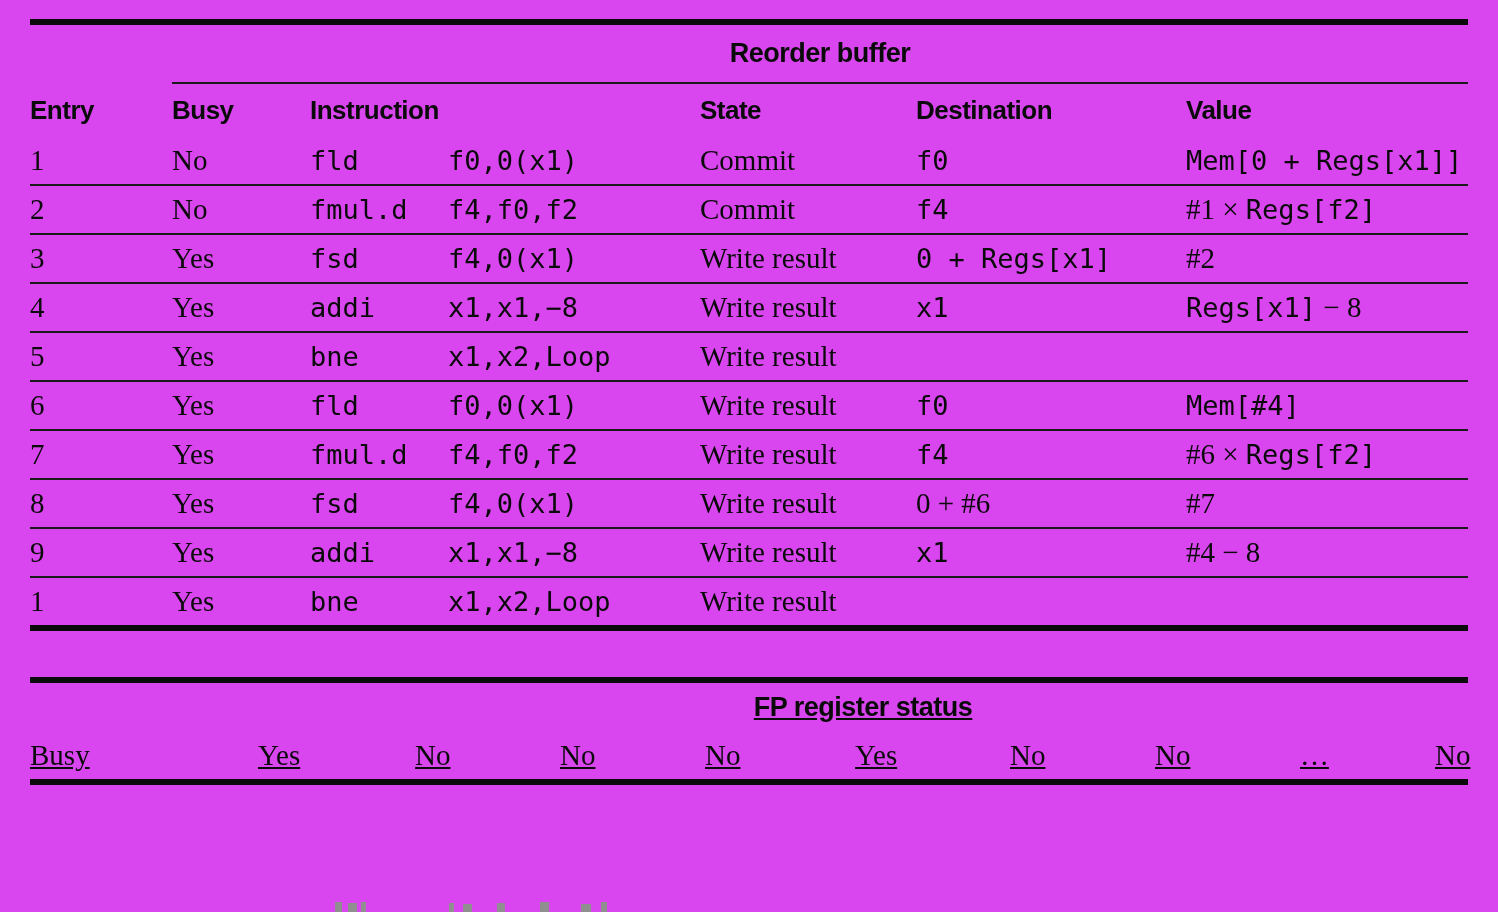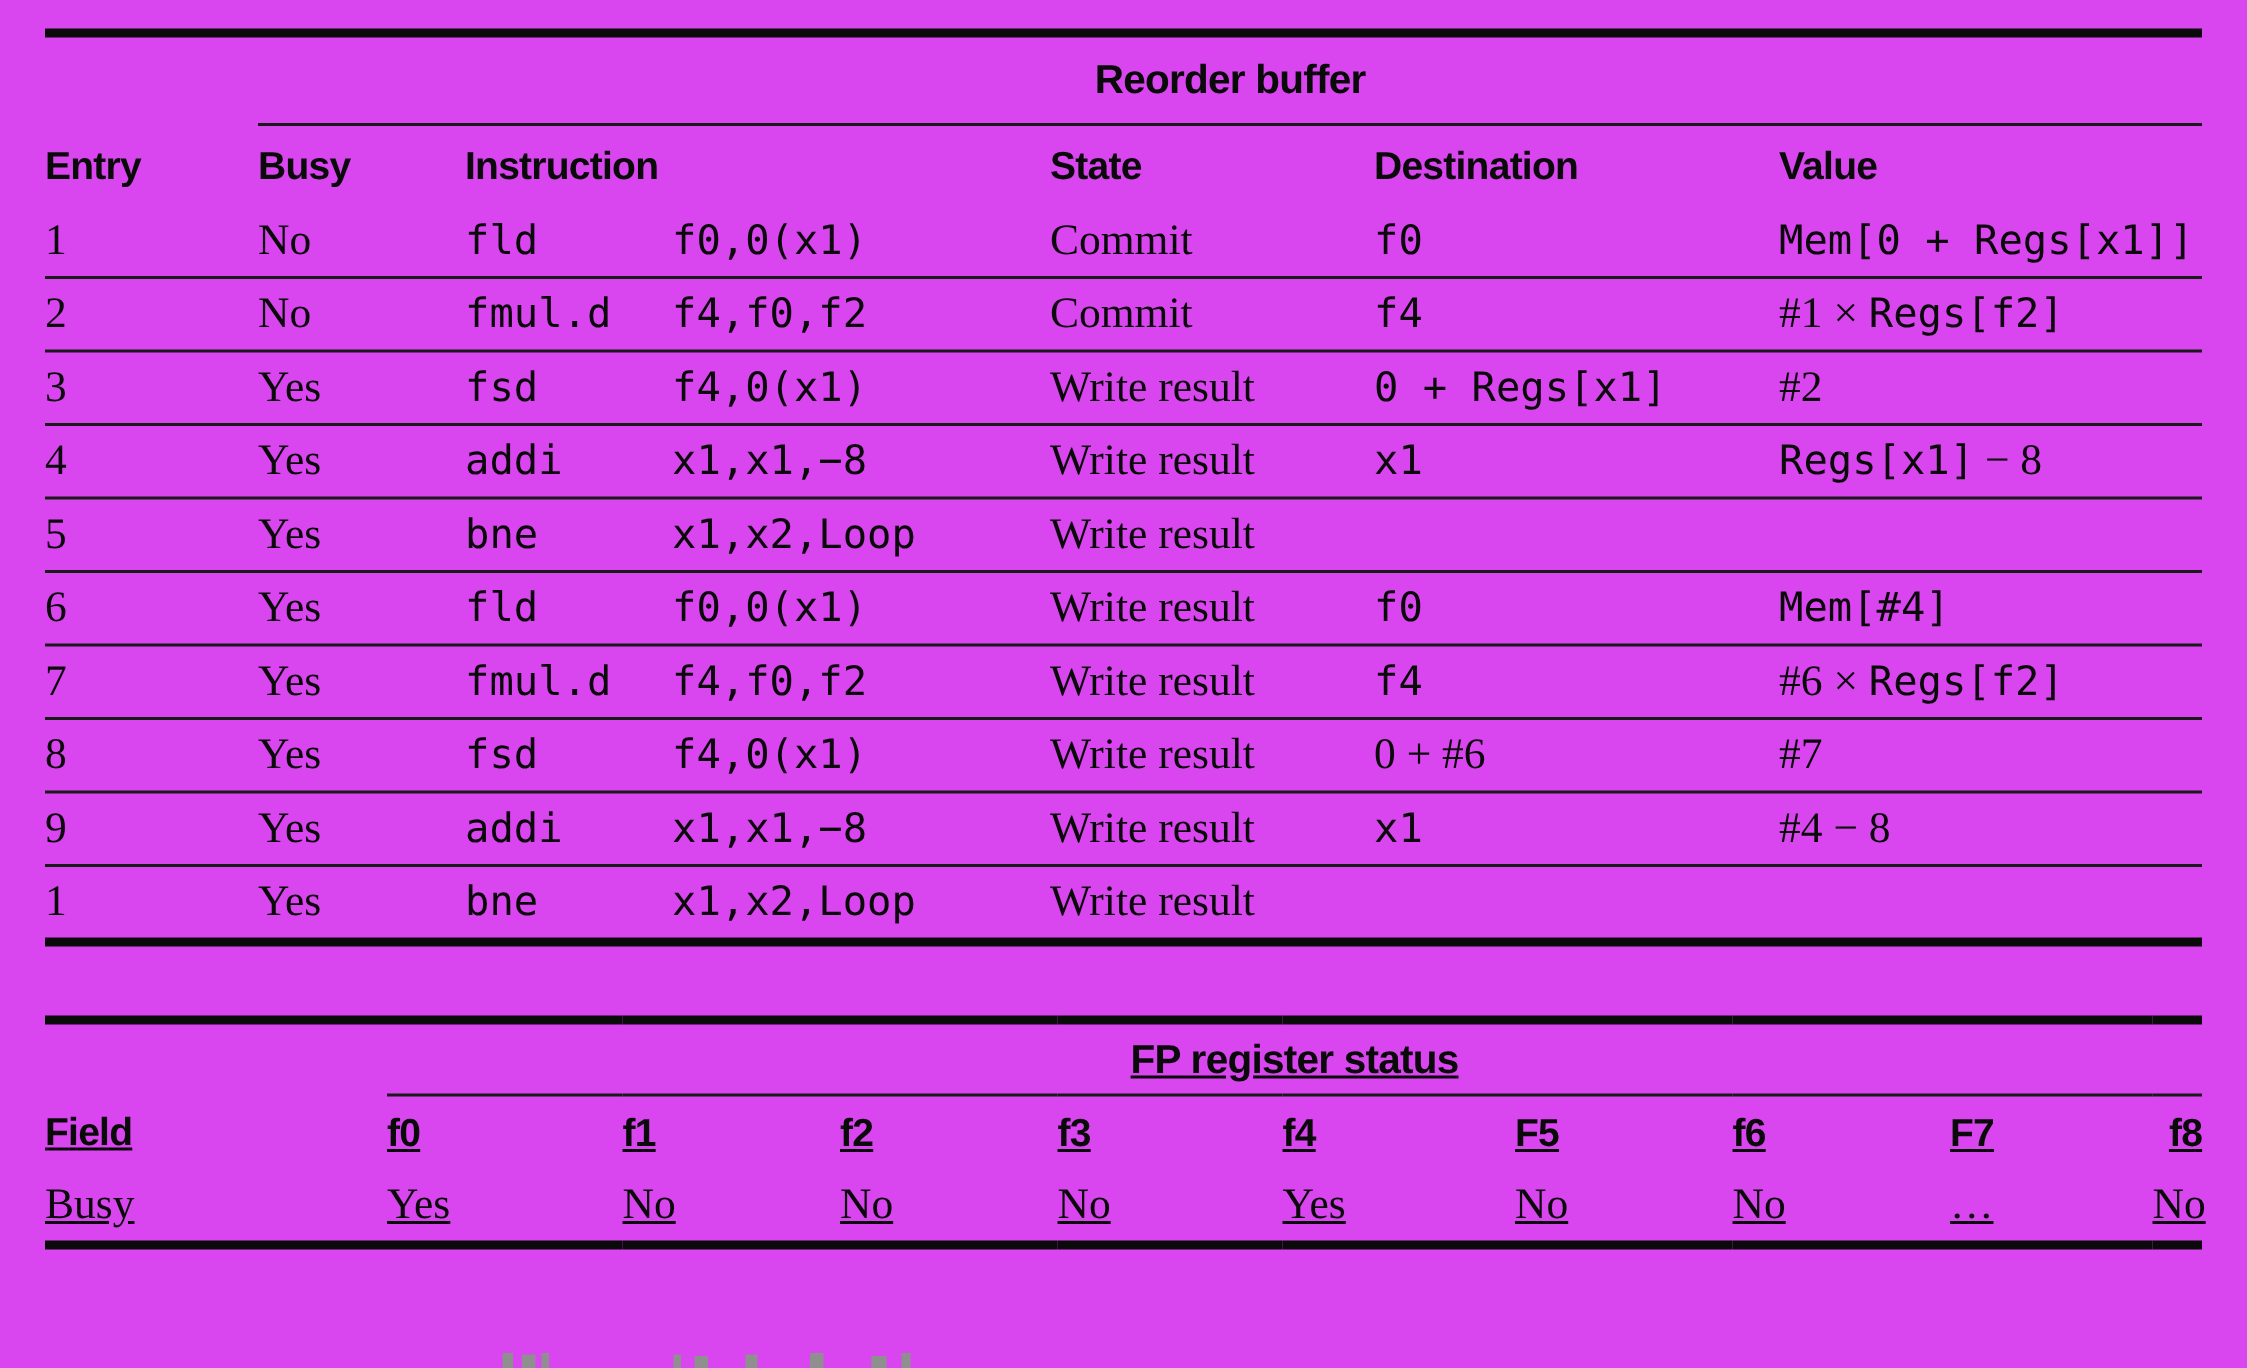"Field" tr.head-row { html: <tr> <td>Field</td> <td>f0</td> <td>f1</td> <td>f2</td> <td>f3</td> <td>f4</td> <td>F5</td> <td>f6</td> <td>F7</td> <td>f8</td> </tr> -> none }
